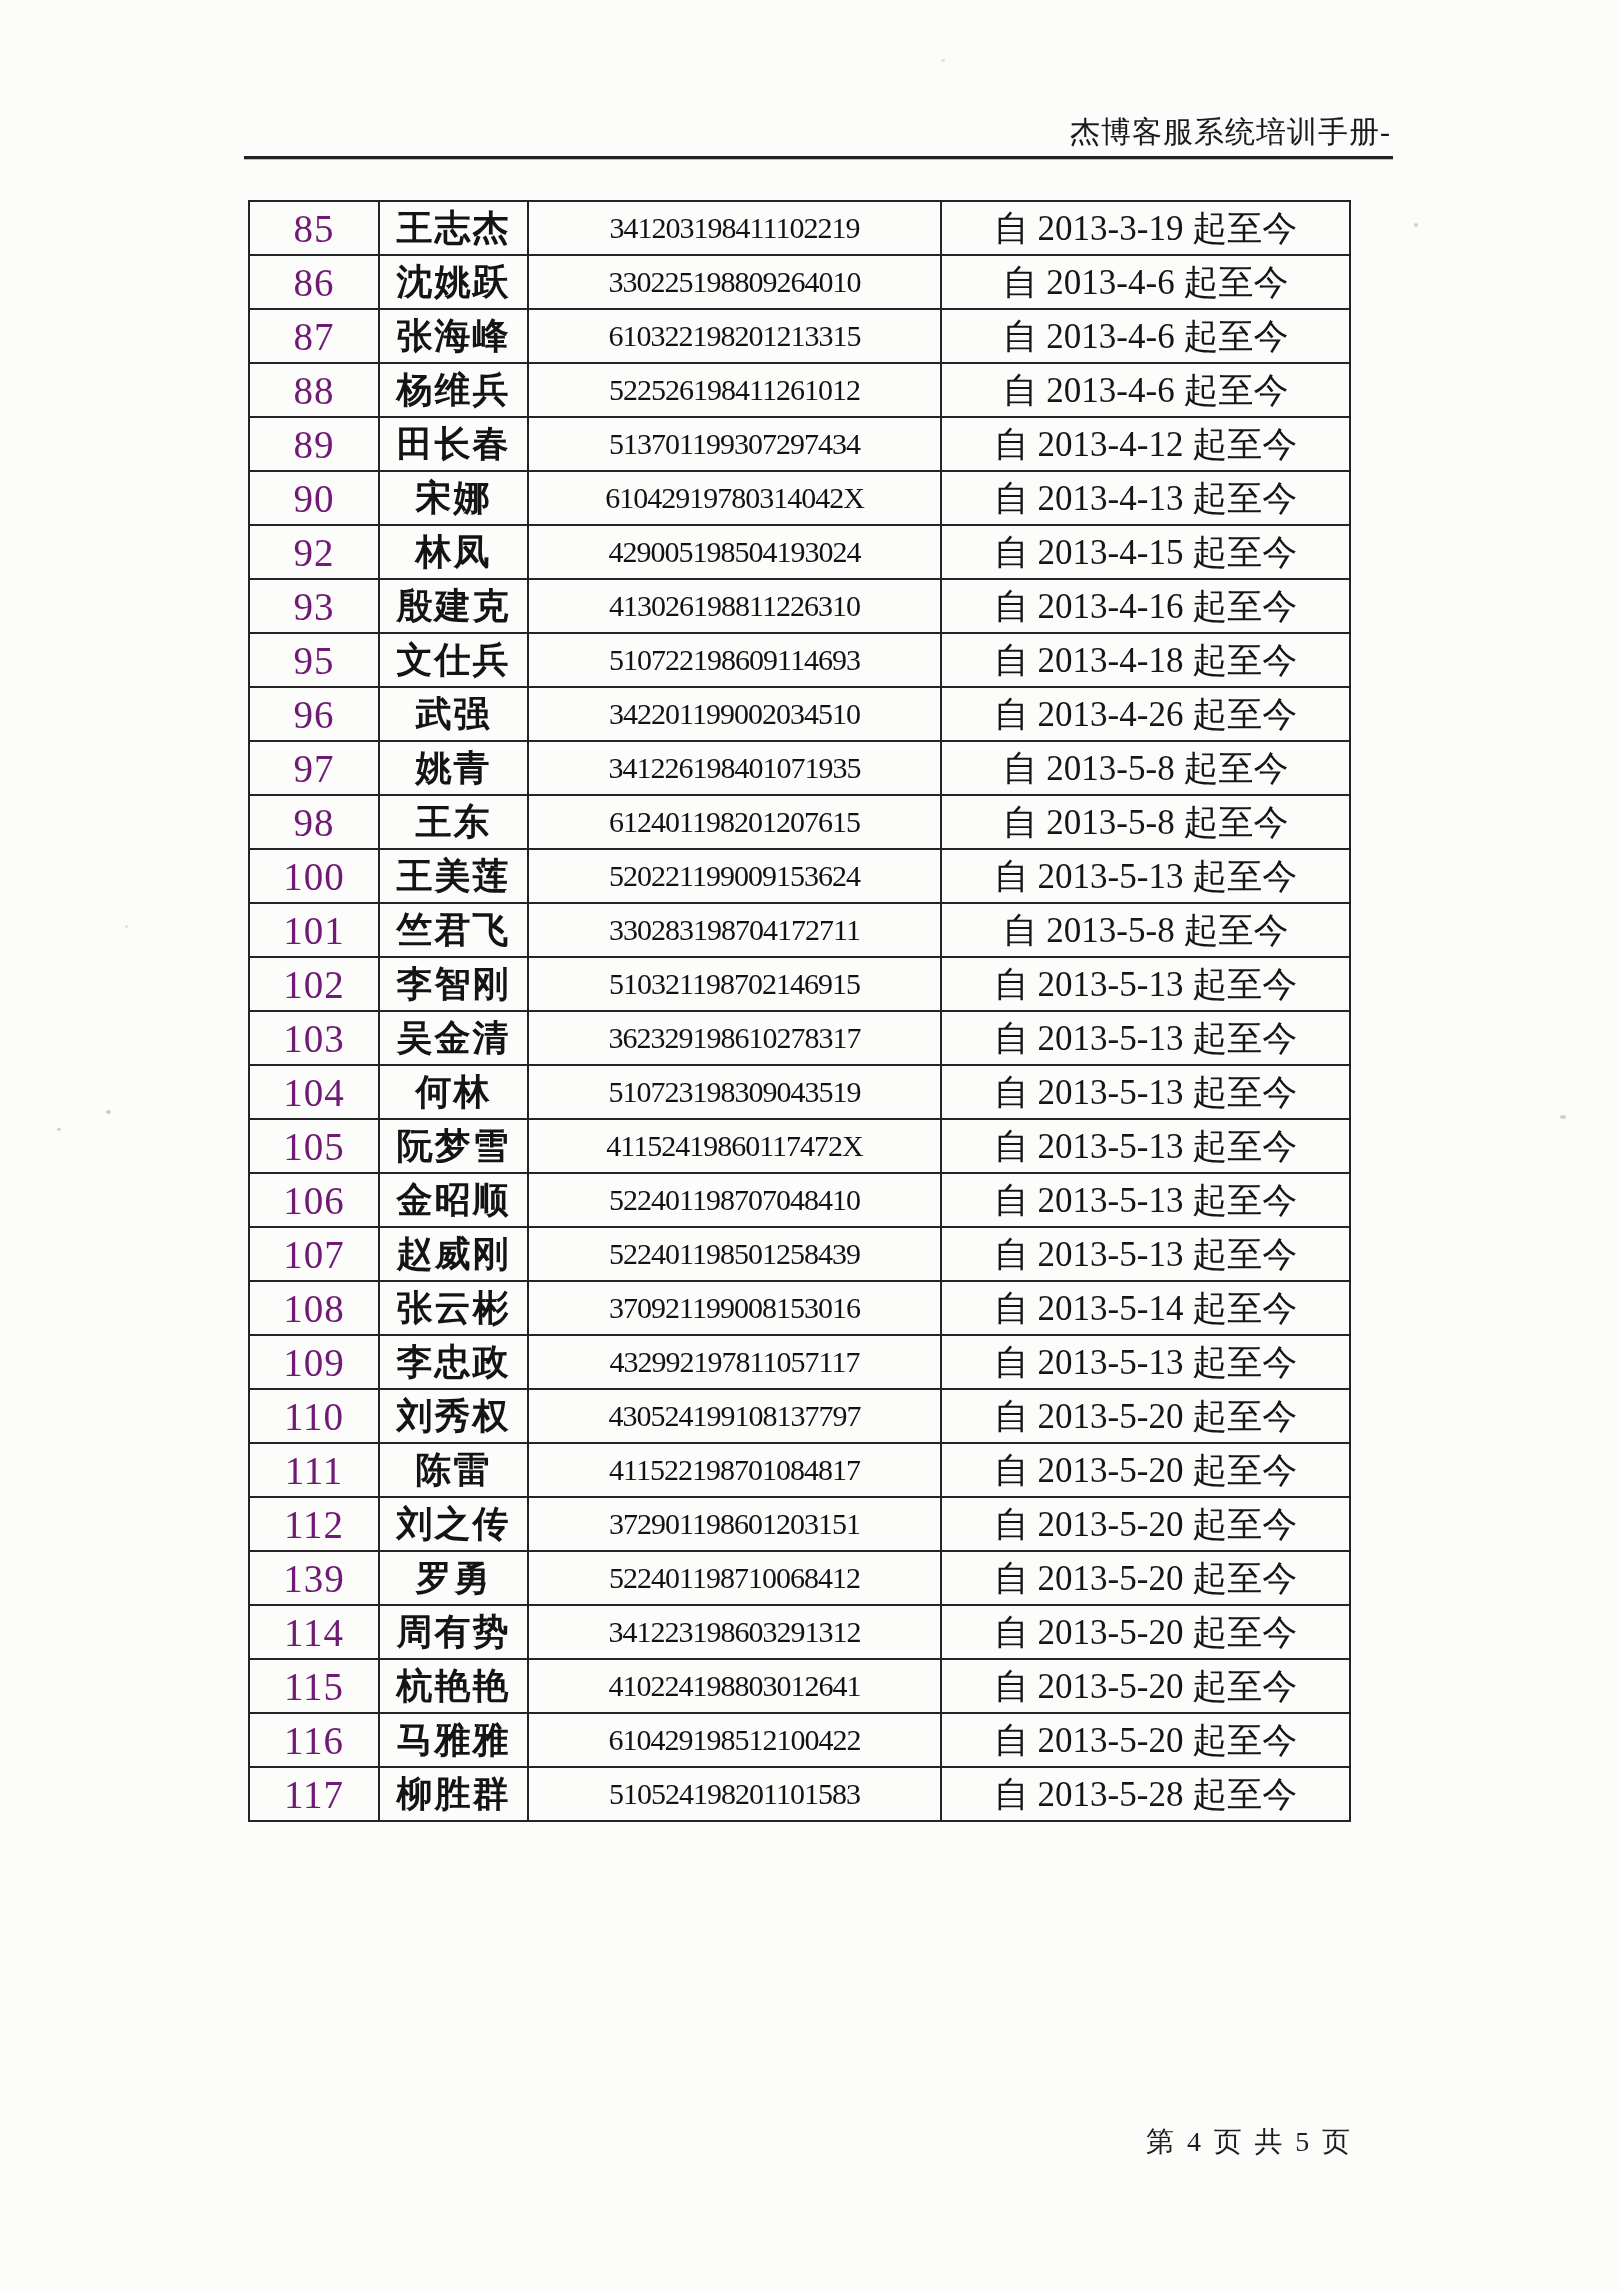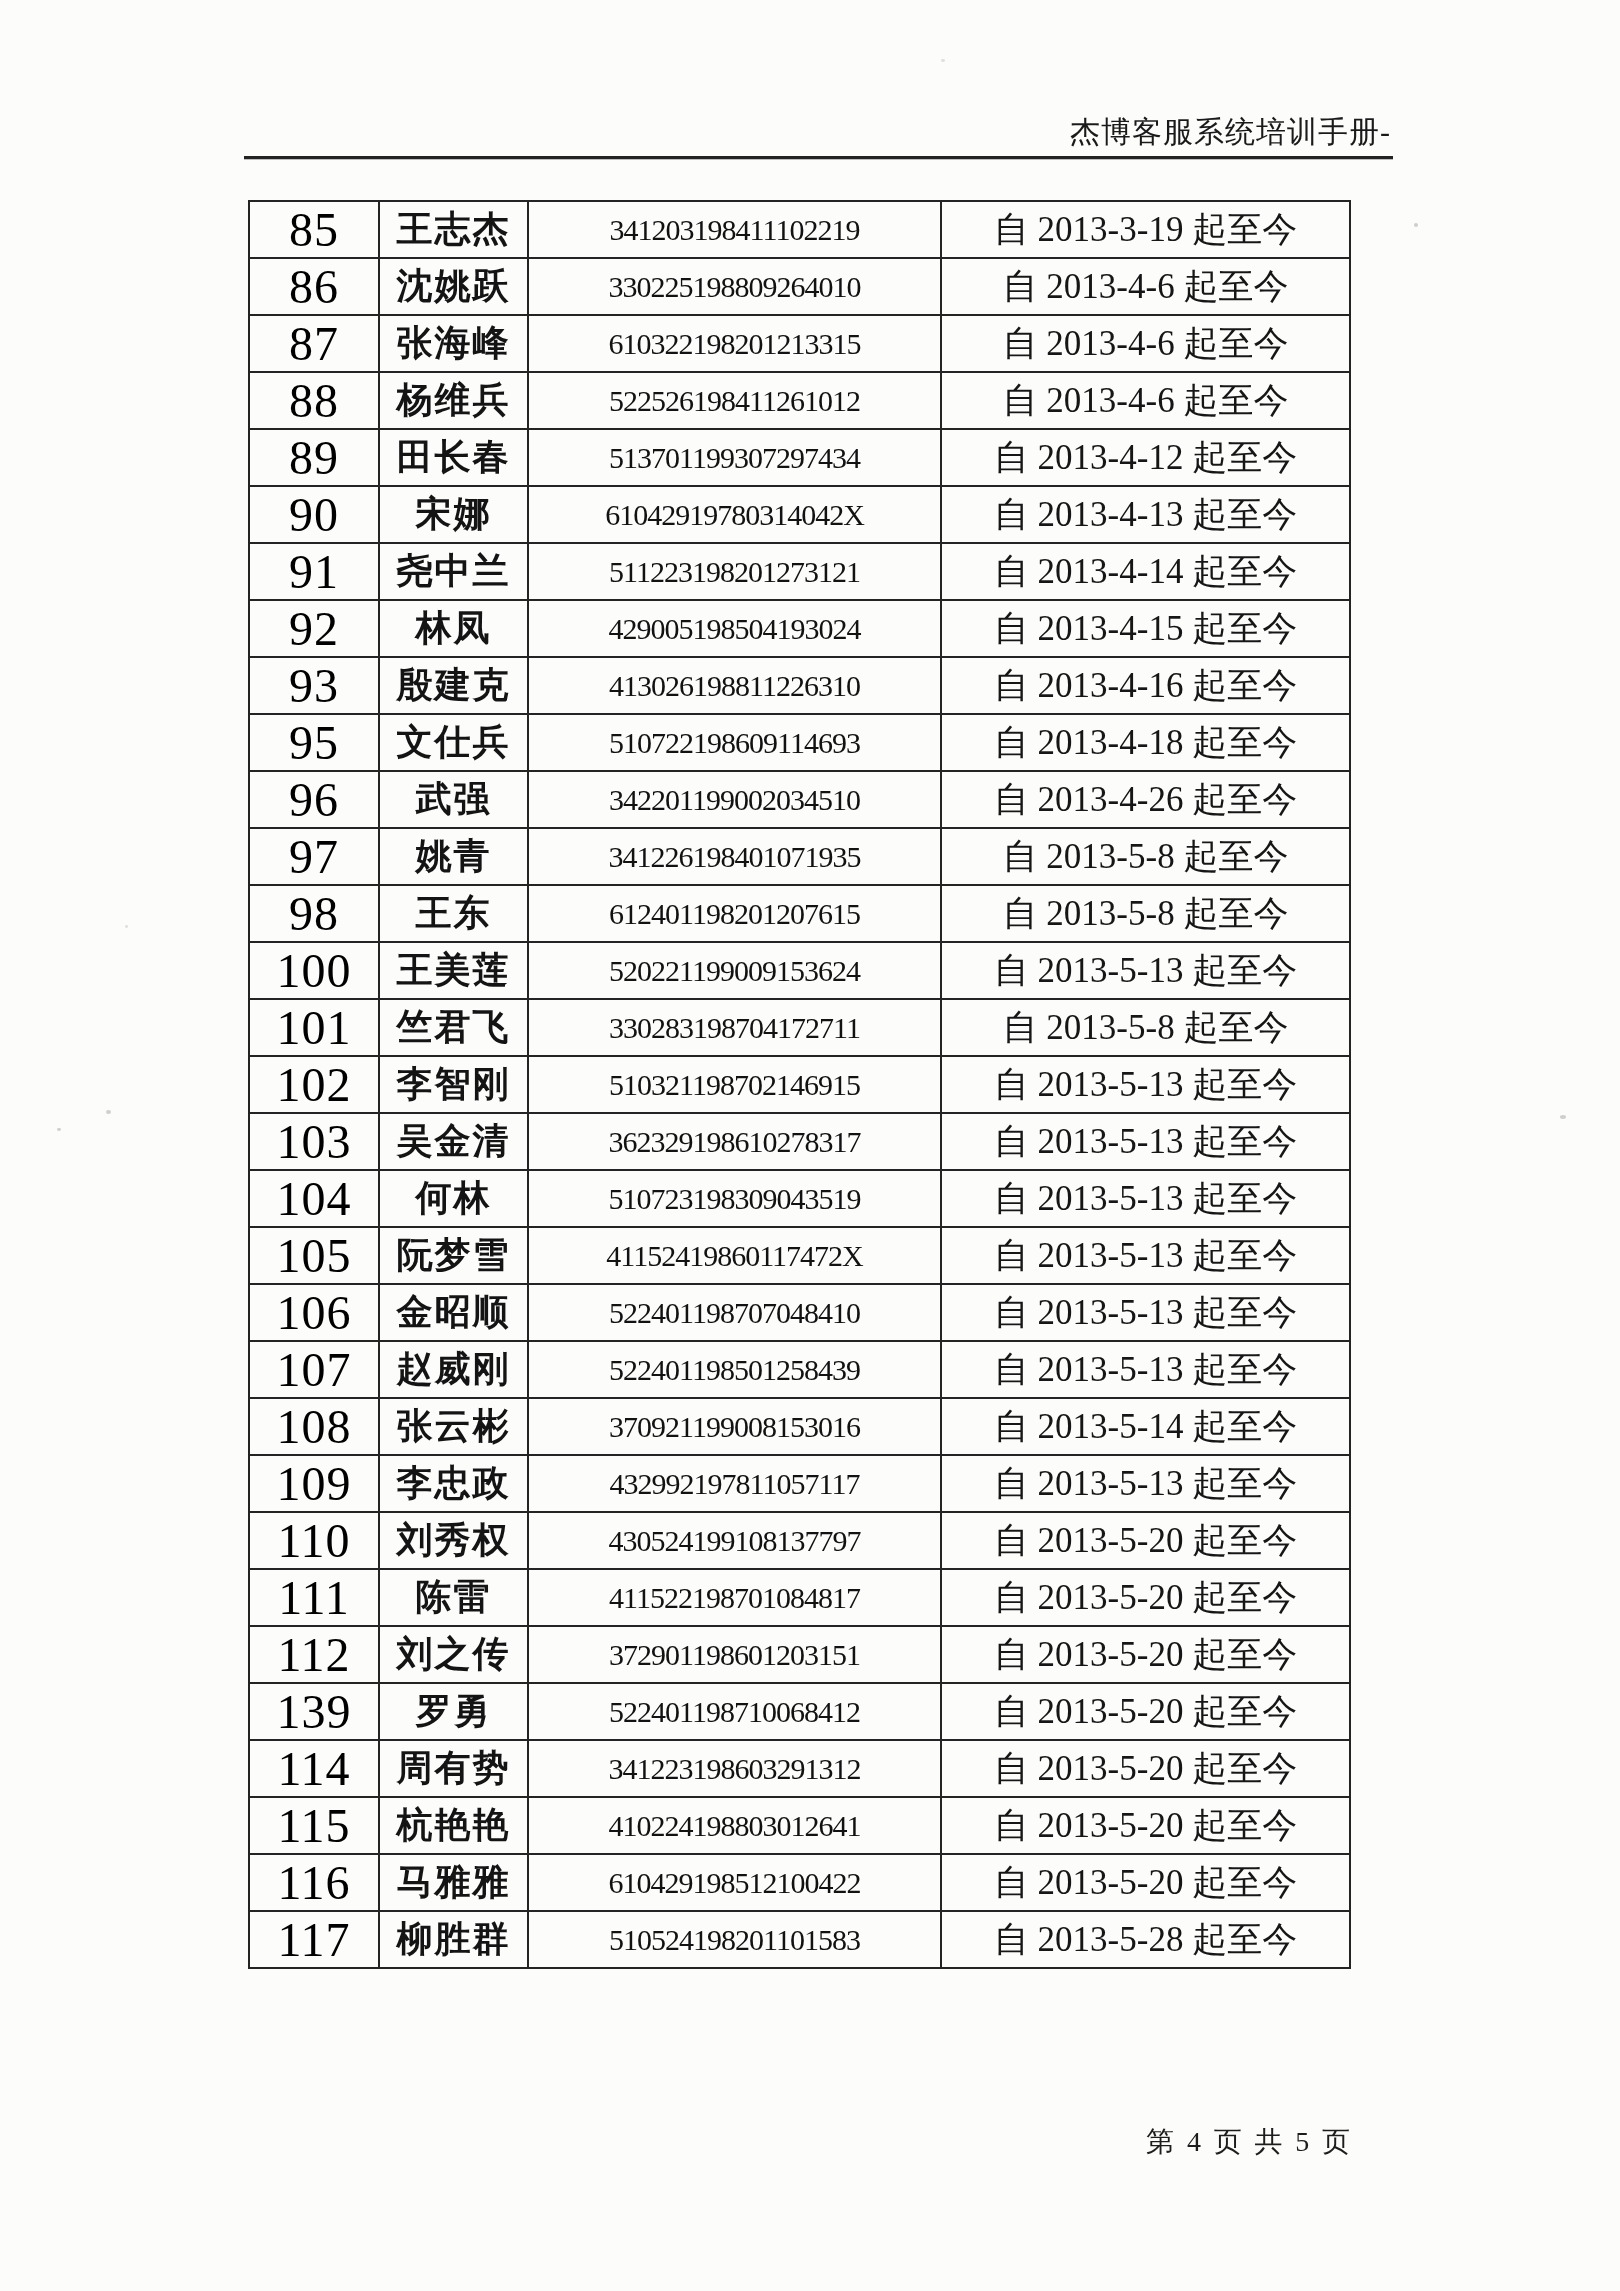"85" td.col-no { color: #000000 -> #701a75; font-size: 48px -> 39px }
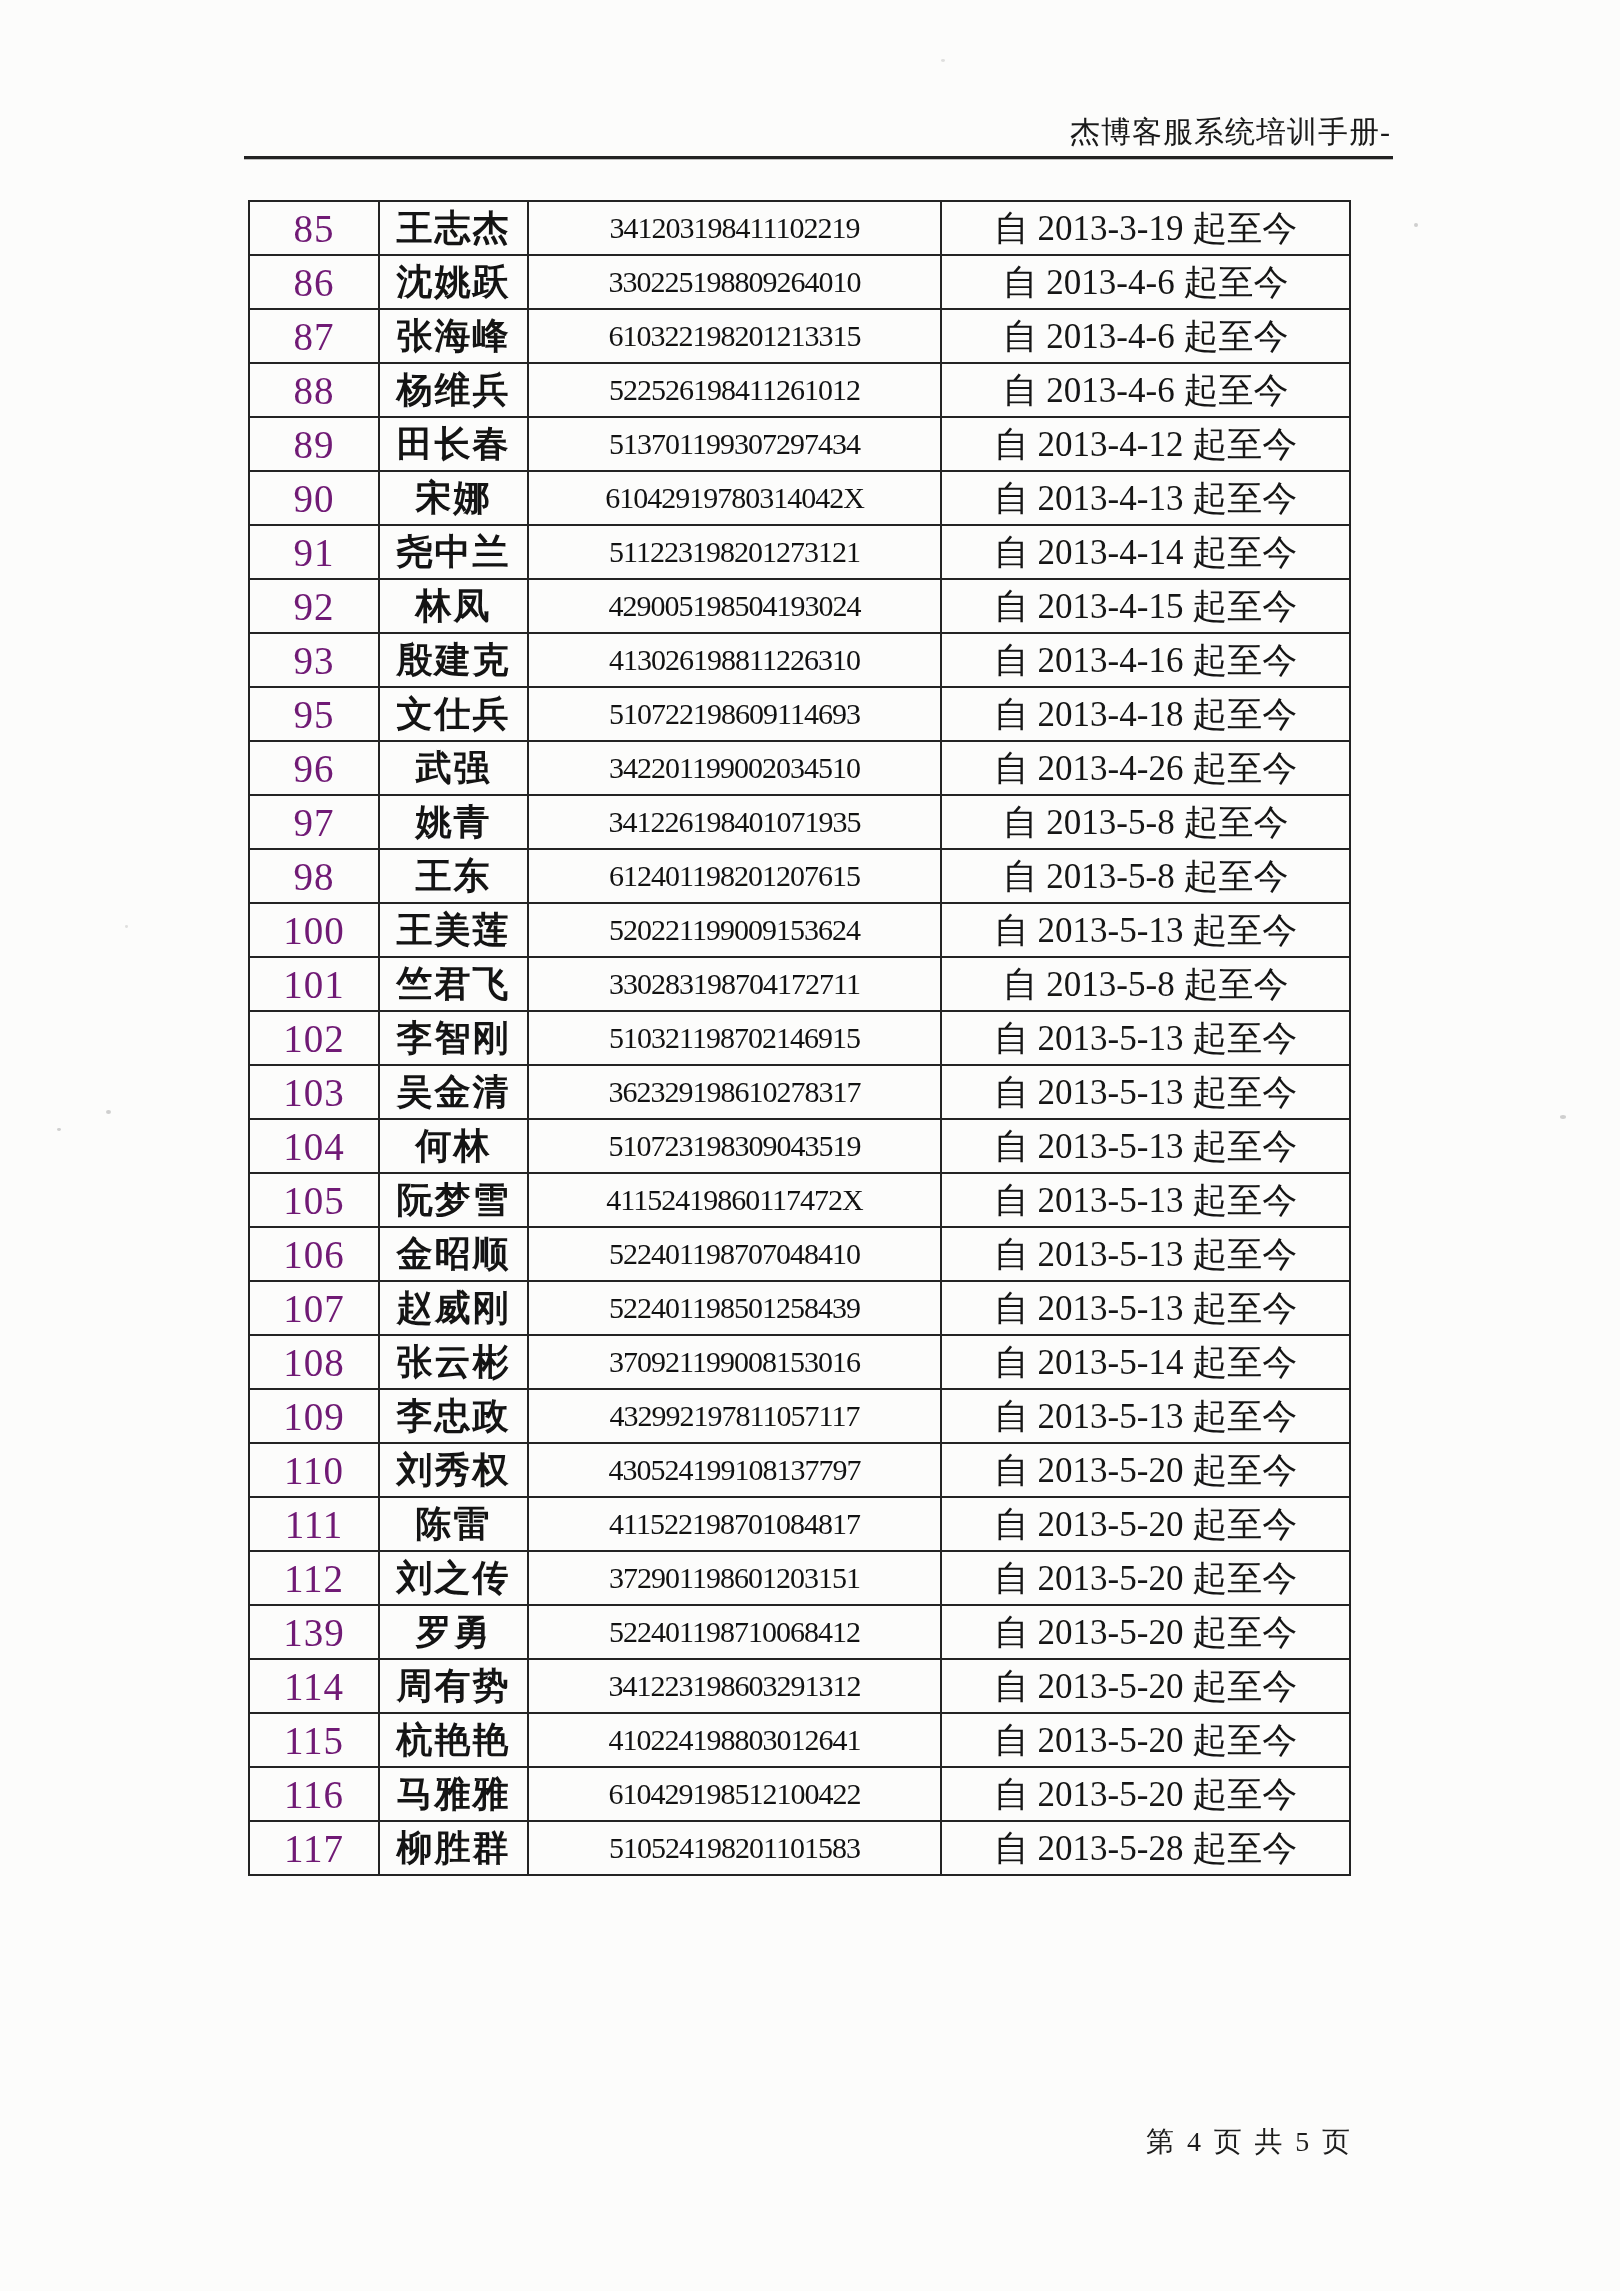"91" tr { html: <tr> <td>91</td> <td>尧中兰</td> <td>511223198201273121</td> <td>自 2013-4-14 起至今</td> </tr> -> none }
